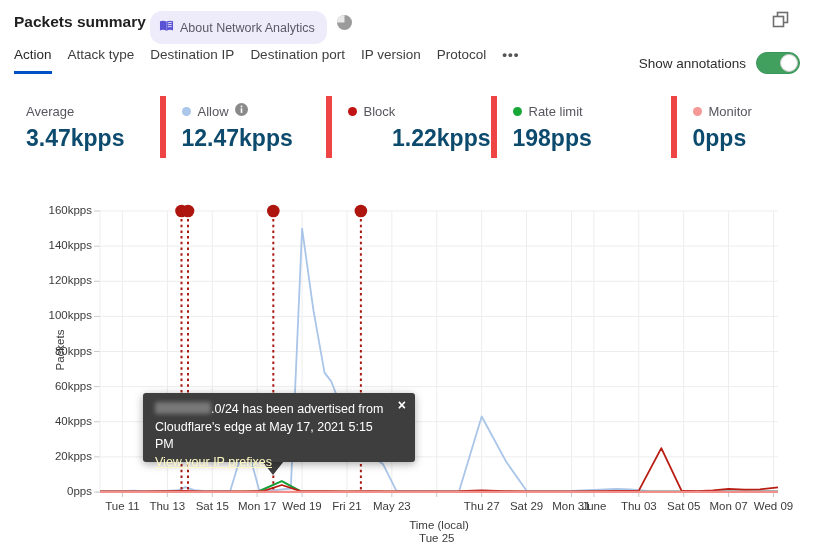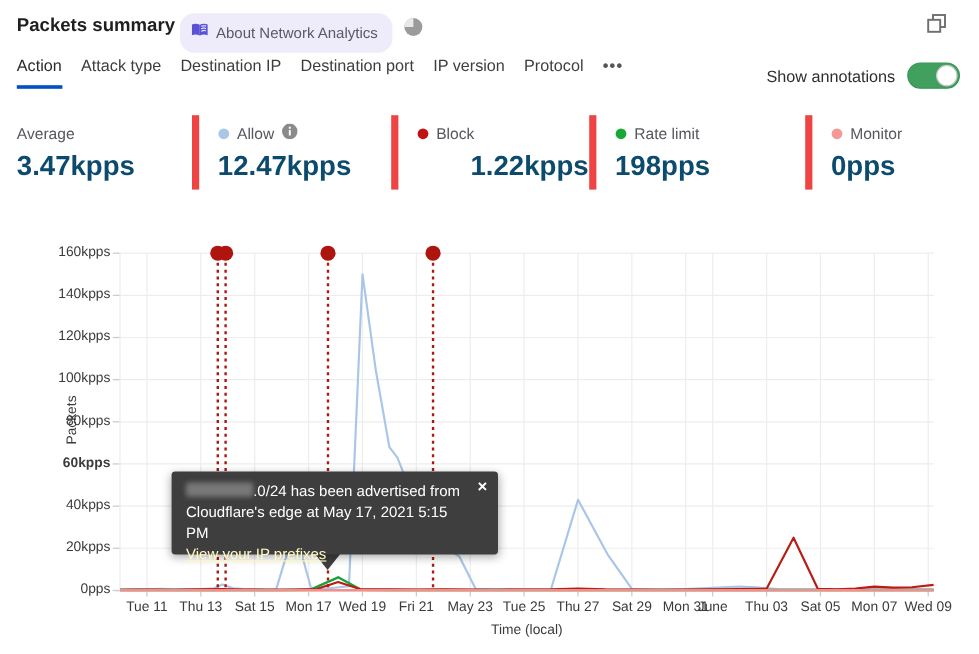"Average" .stat:first-child { padding-left: 14px -> 26px }
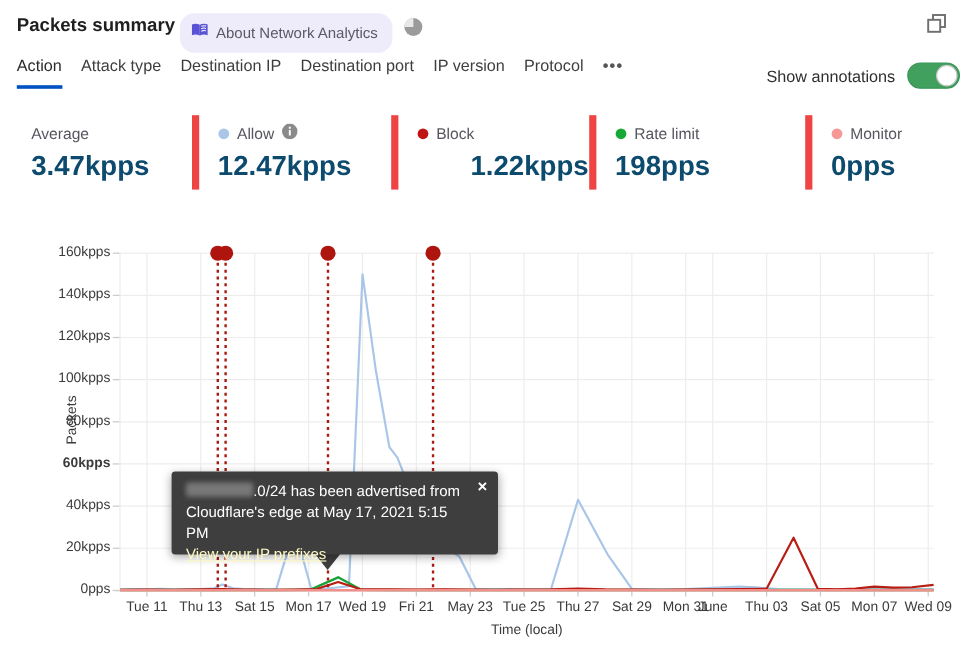"60kpps" div.ytick { font-weight: bold -> none }
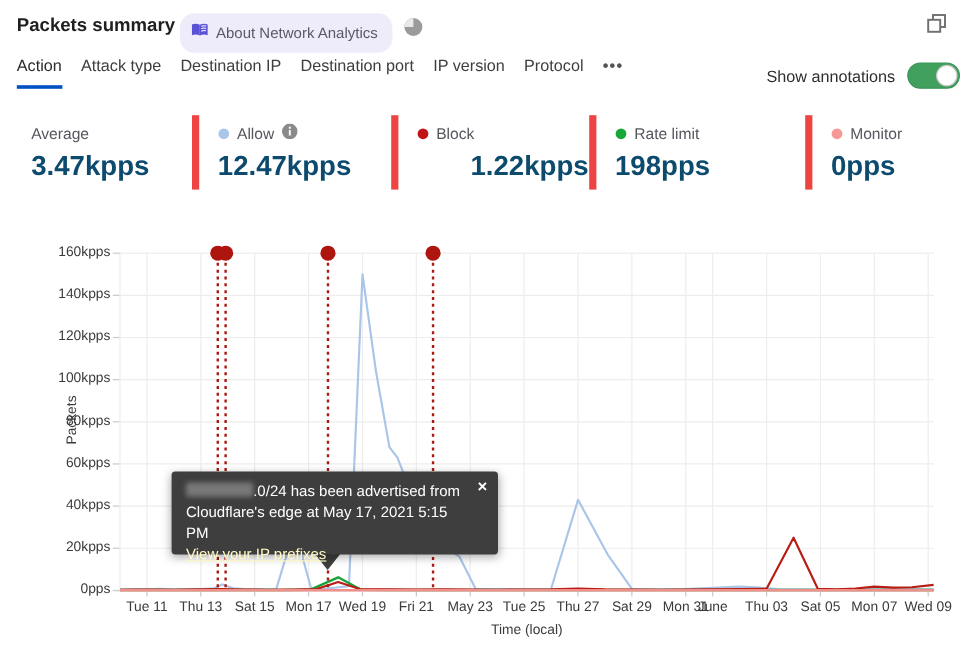"Tue 25" div.xtick { margin-top: none -> 32px }
